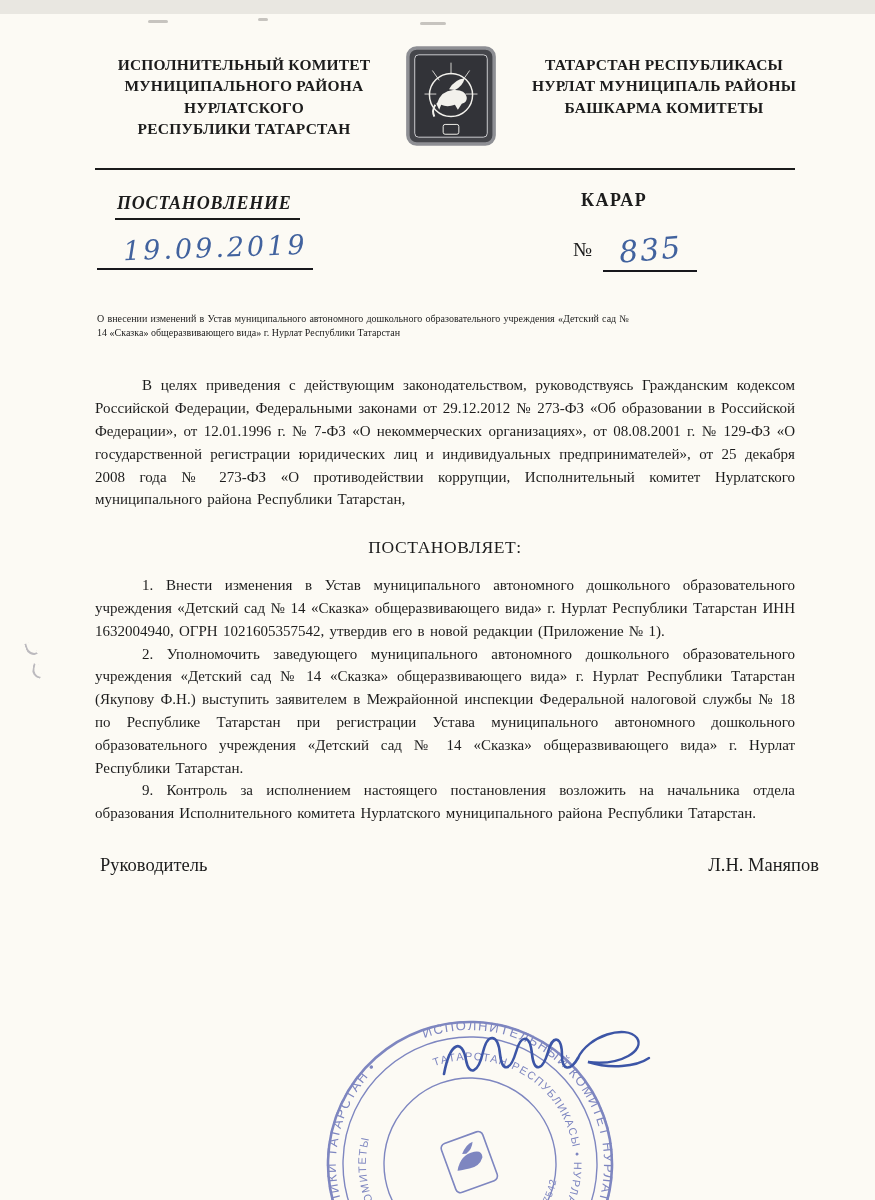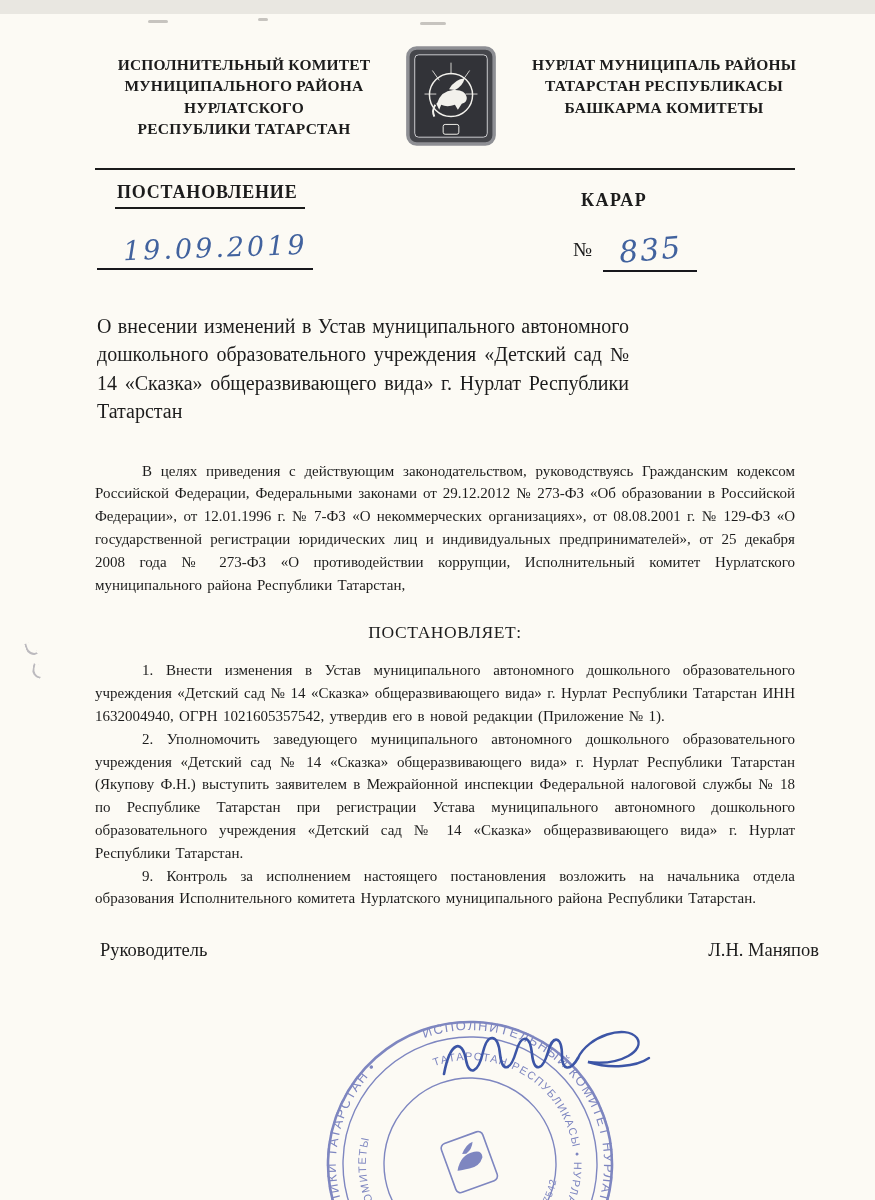"НУРЛАТ МУНИЦИПАЛЬ РАЙОНЫ" div { order: before "ТАТАРСТАН РЕСПУБЛИКАСЫ" -> after "ТАТАРСТАН РЕСПУБЛИКАСЫ" }
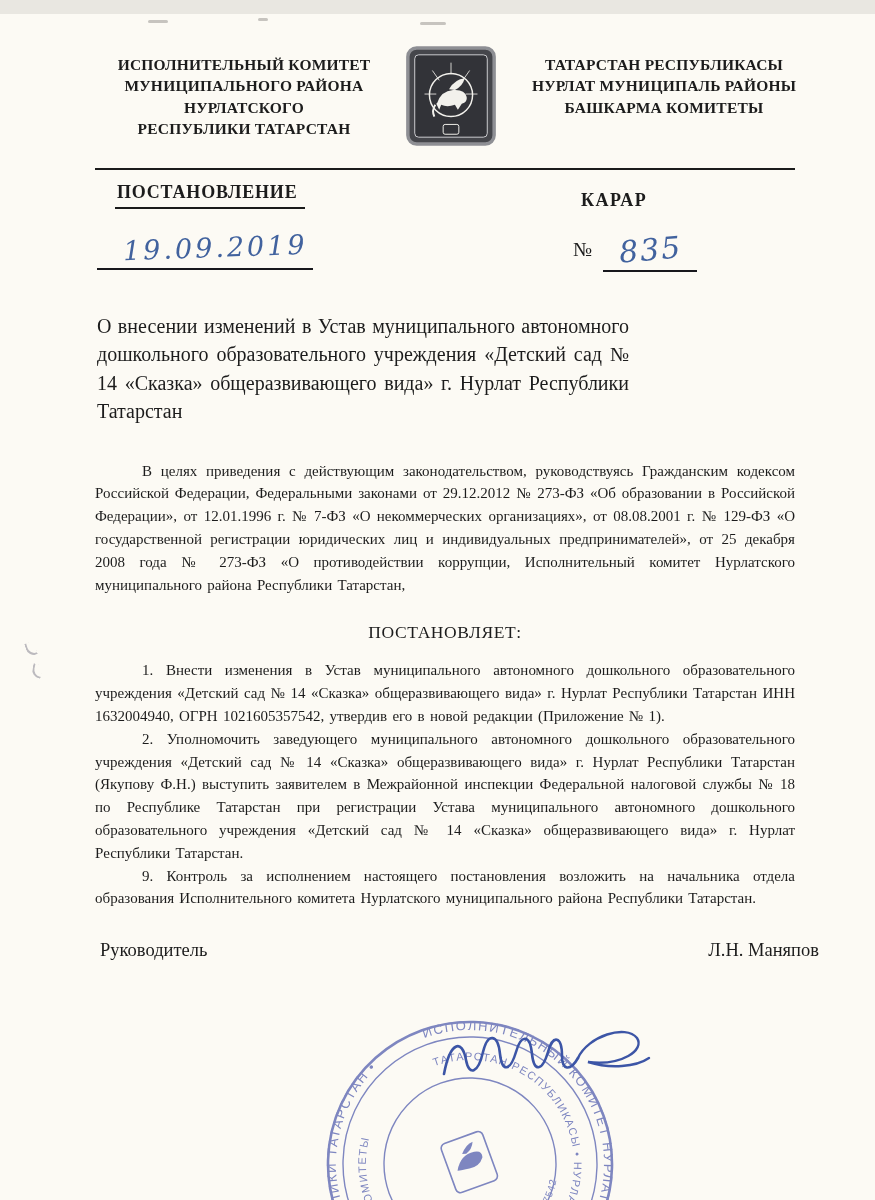"ПОСТАНОВЛЕНИЕ" .doctype-ru { font-style: none -> italic; top: 0 -> 11px }
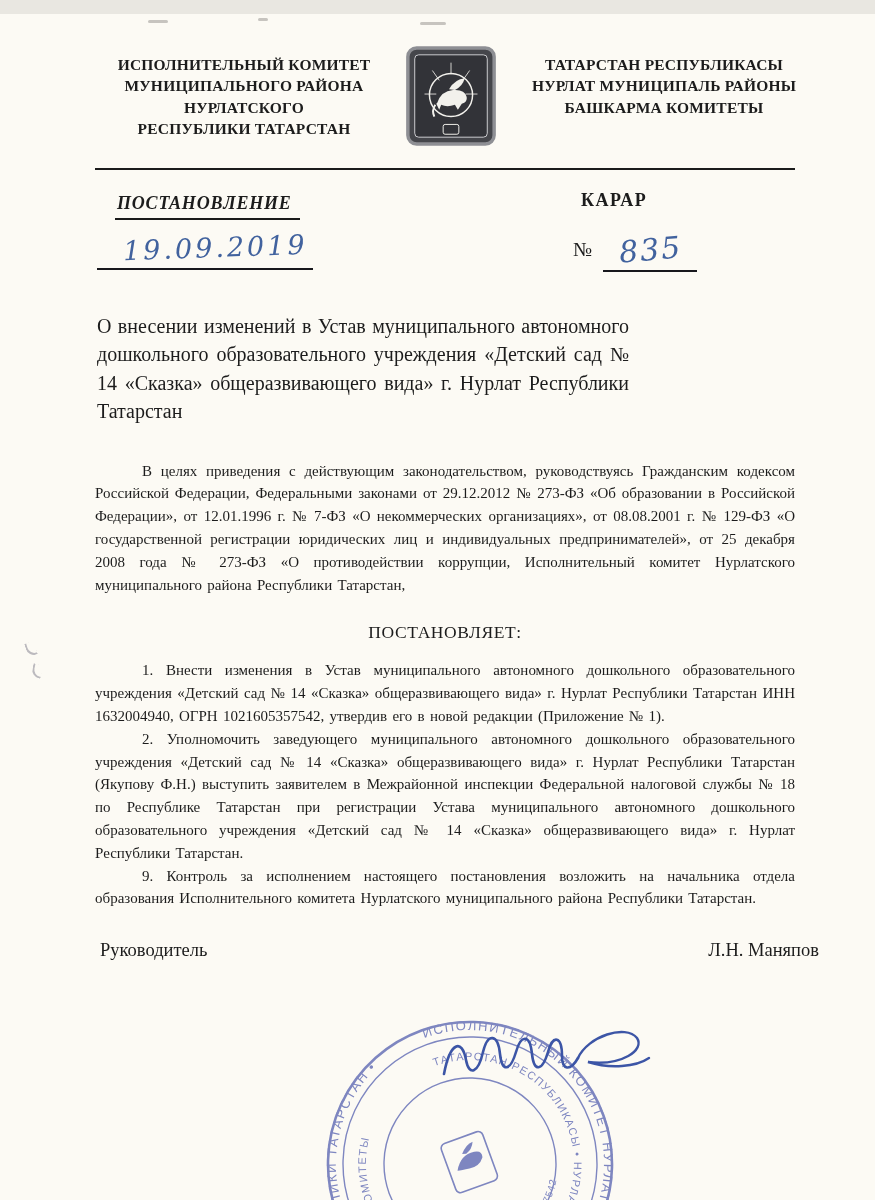"О внесении изменений в Устав" .subject { font-size: 20px -> 10px }
